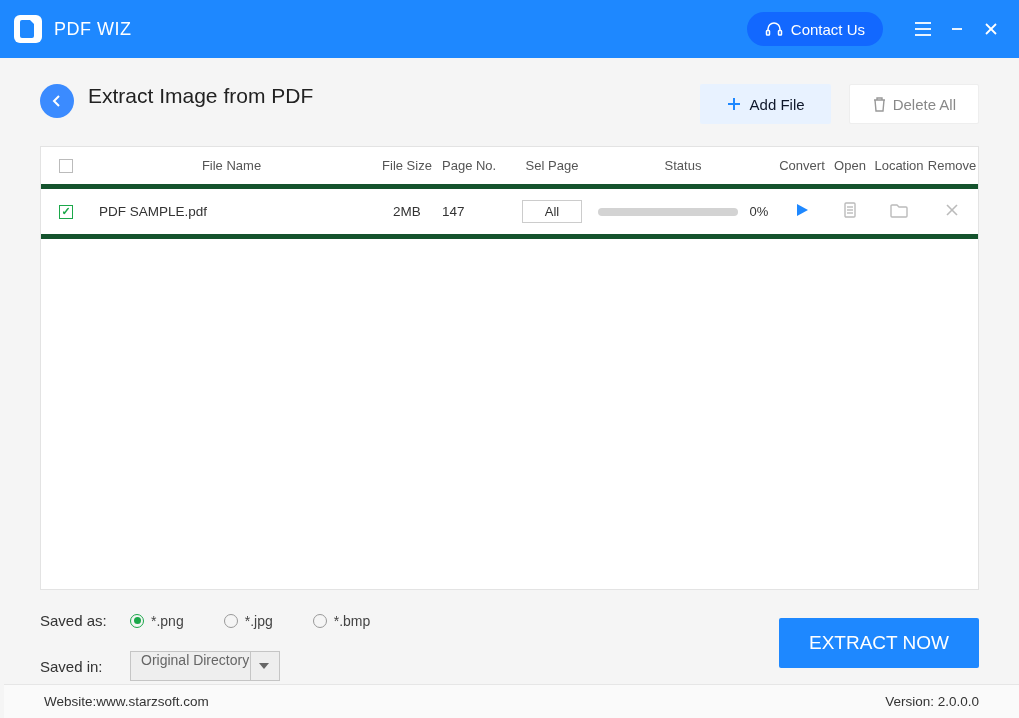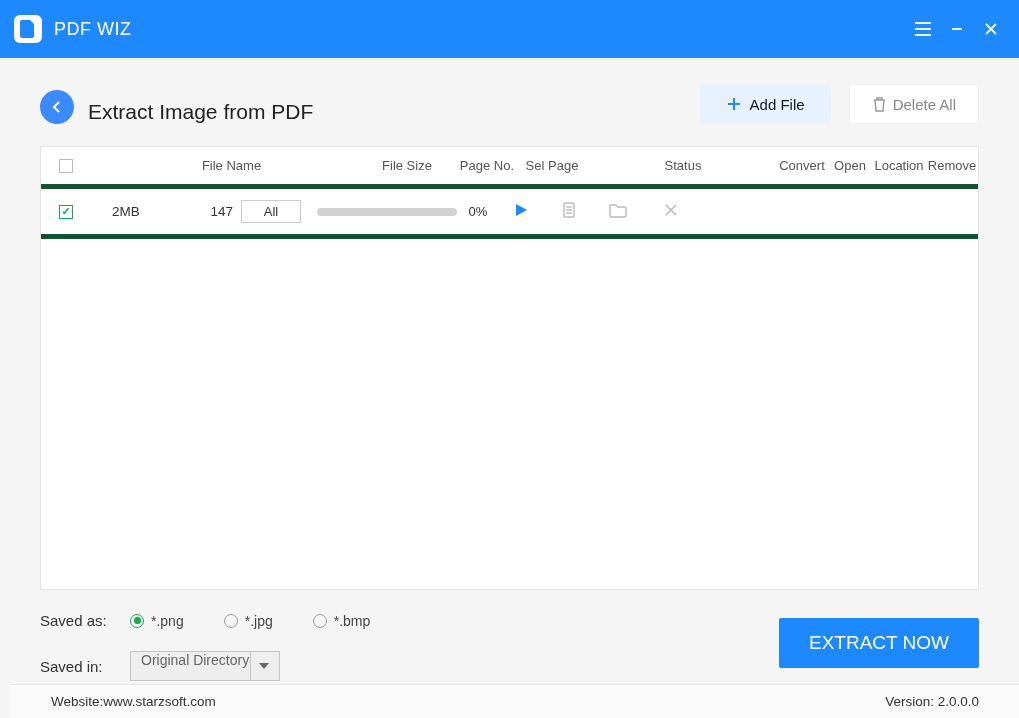"Contact Us" div.contact-btn { html: none -> <div> <svg> <path></path> <rect></rect> <rect></rect> </svg> <span>Contact Us</span> </div> }
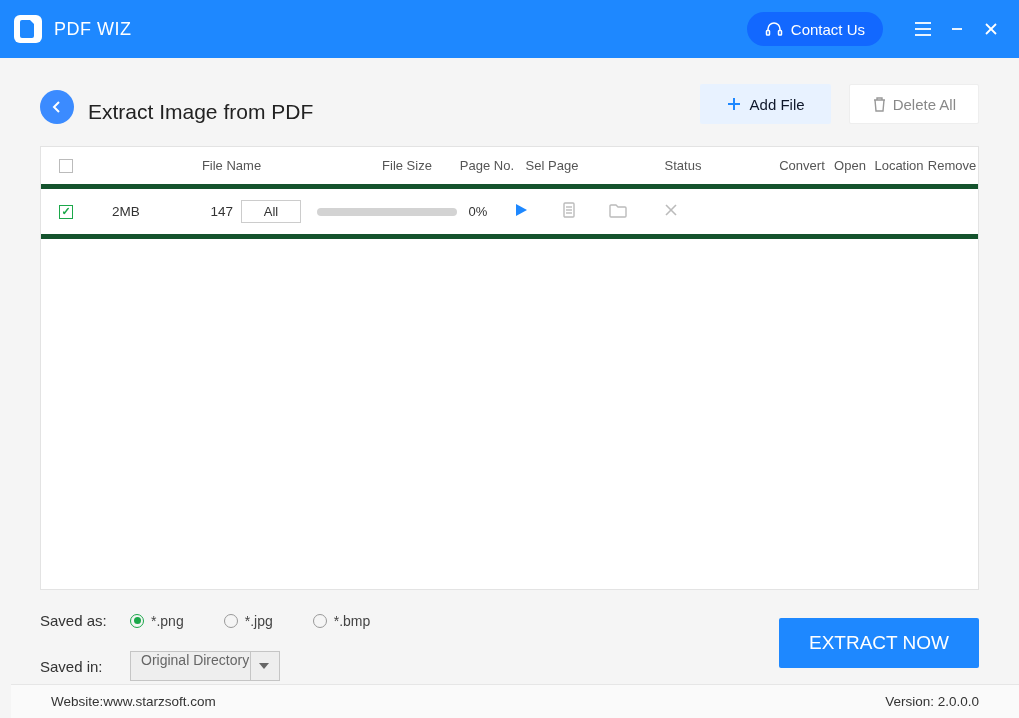"Extract Image from PDF" .topbar { align-items: flex-end -> flex-start }
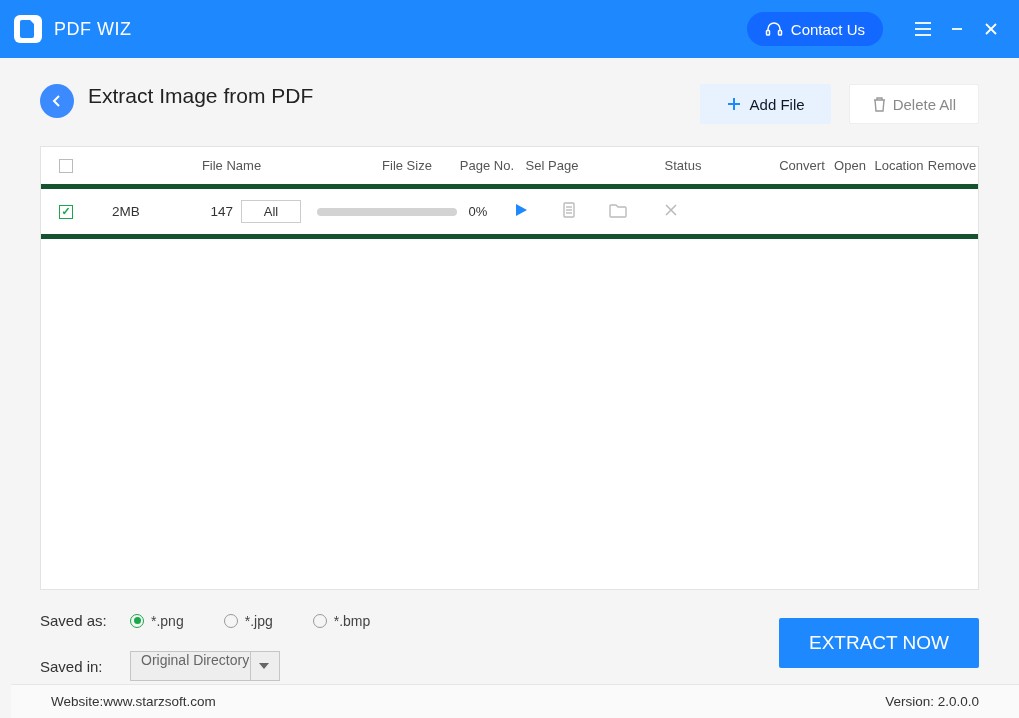"Page No." .c-pageno { text-align: right -> left }
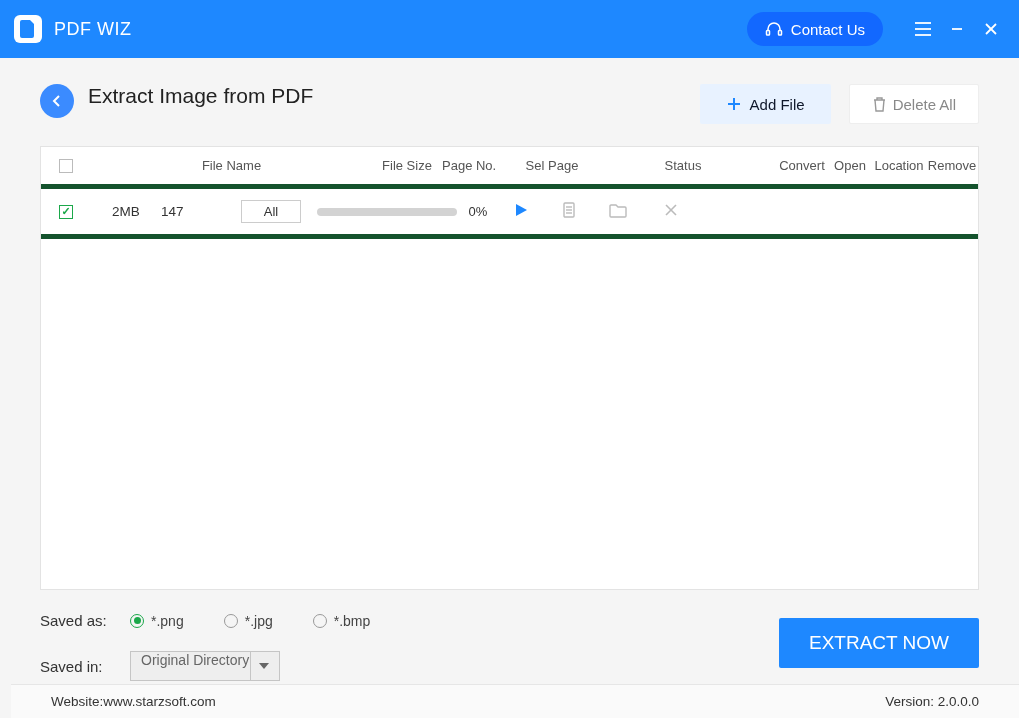"PDF SAMPLE.pdf" div.c-name { html: none -> <div>PDF SAMPLE.pdf</div> }
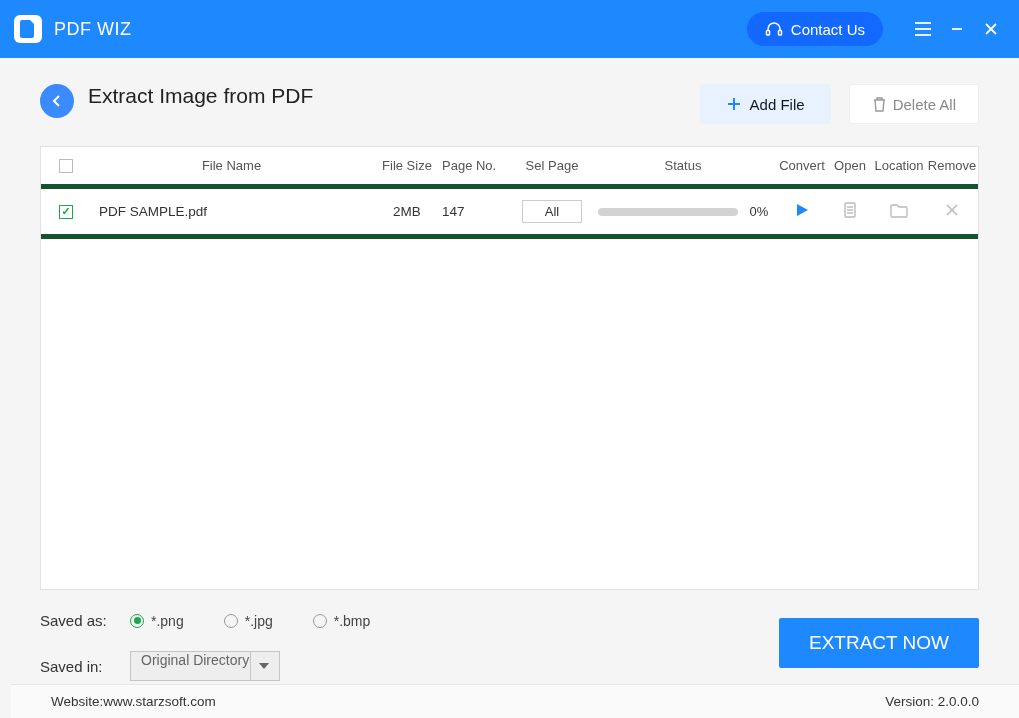"Website:" .footer { left: 11px -> 4px }
